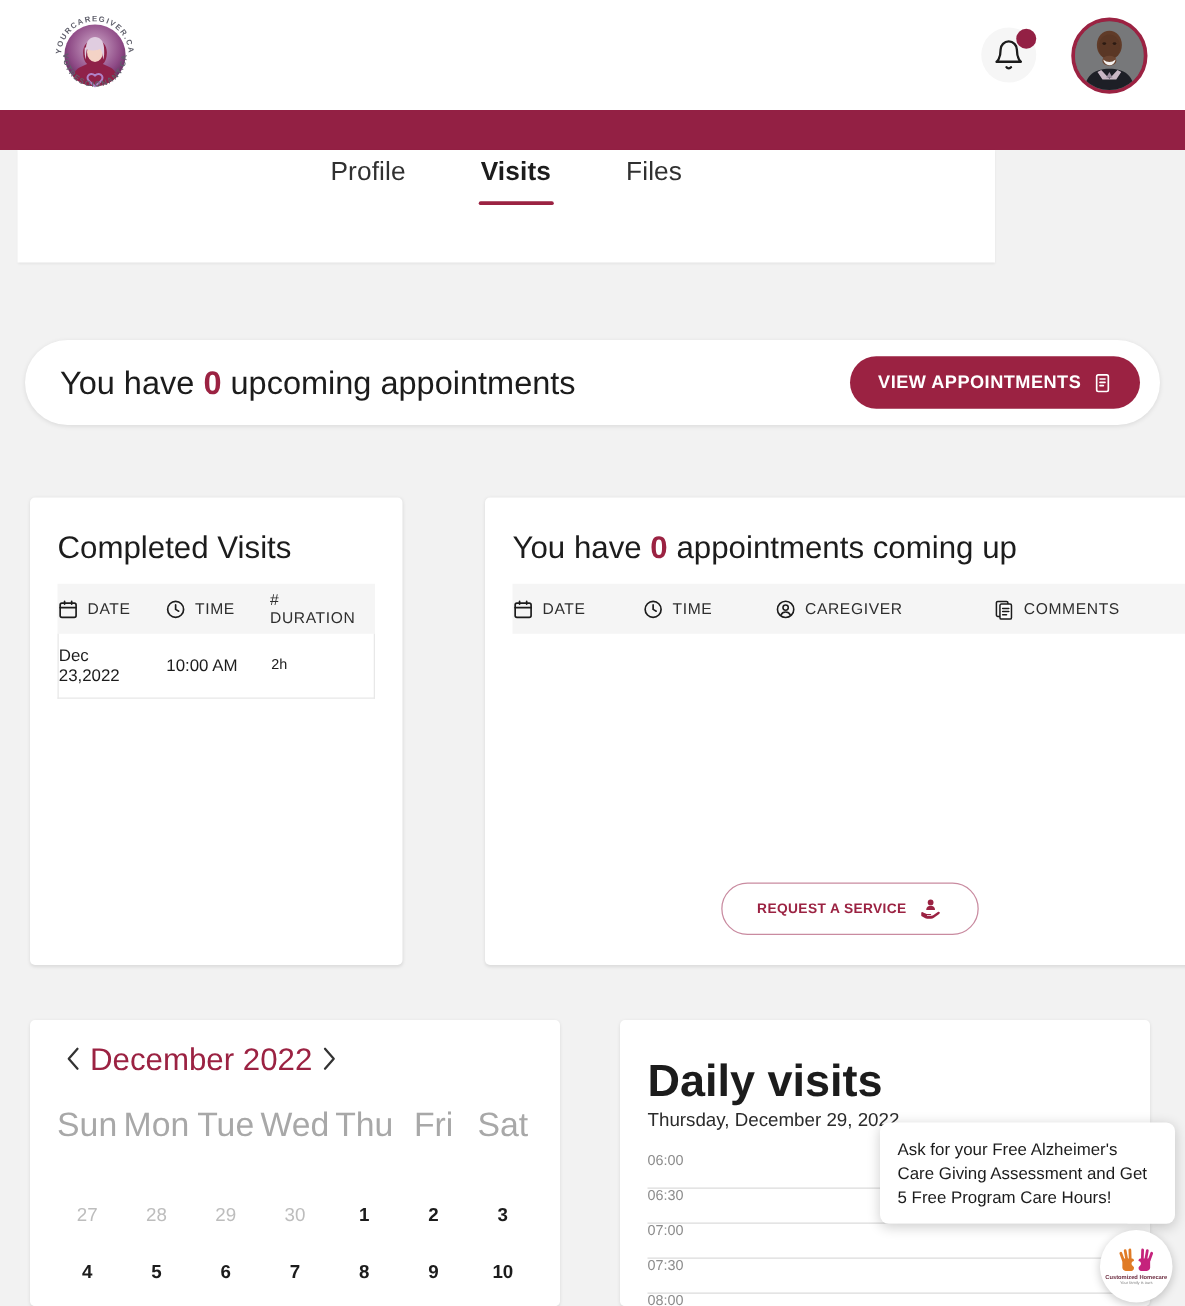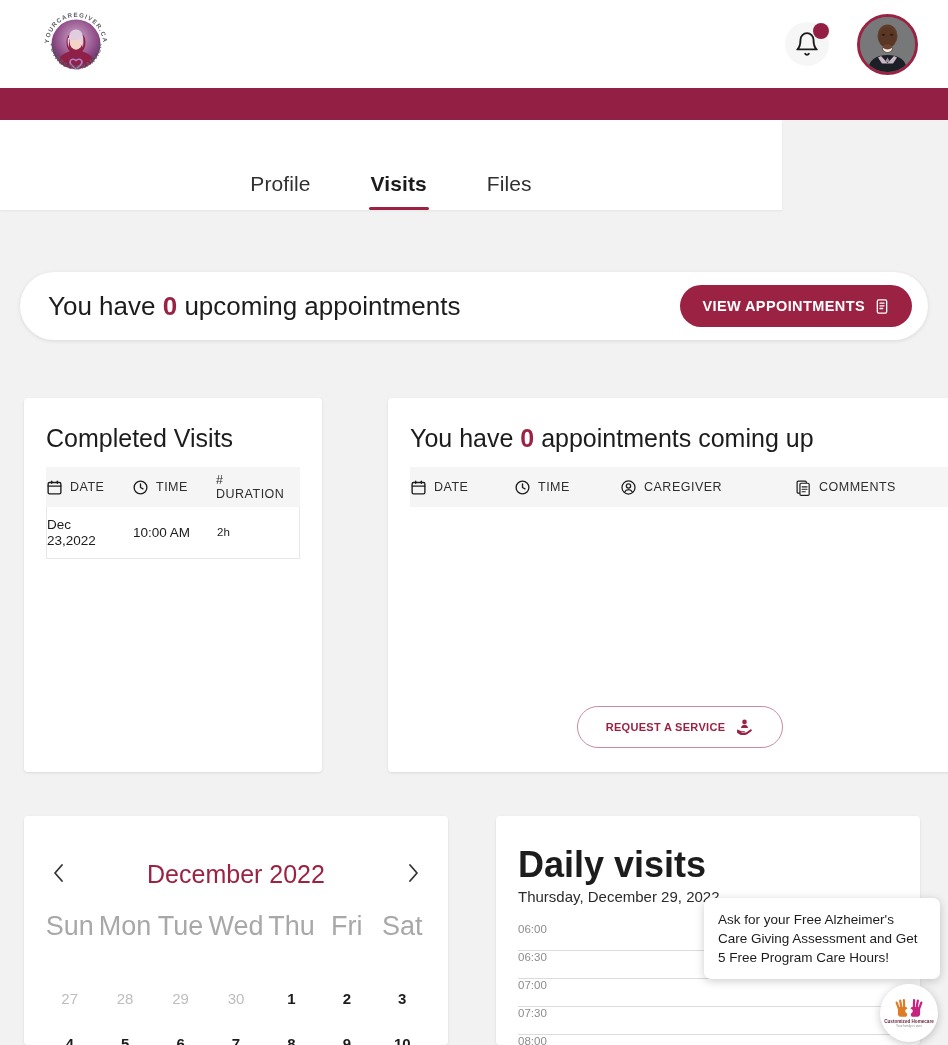"Profile" .tabs-bar { align-items: flex-end -> flex-start; left: 0 -> 14px }
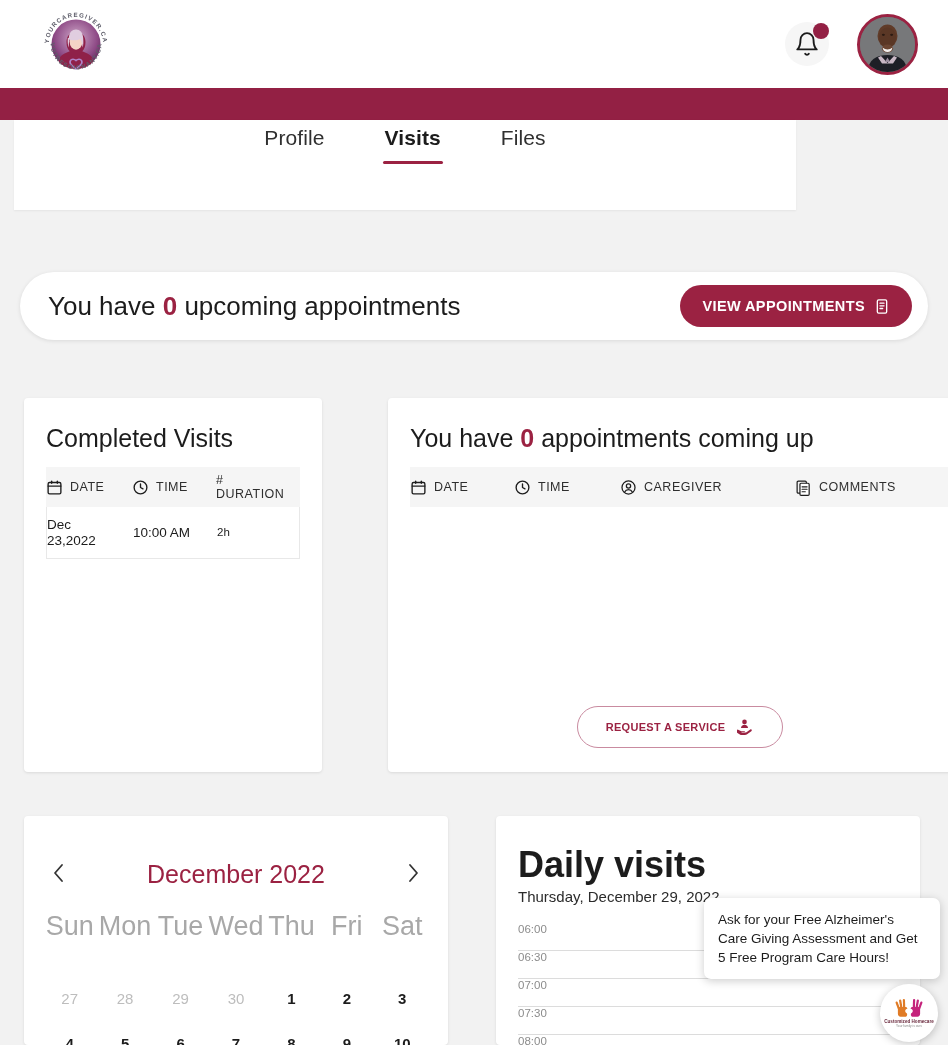"December 2022" .cal-head { justify-content: space-between -> flex-start; padding: 44px 22px 0 22px -> 18px 22px 0 22px }
